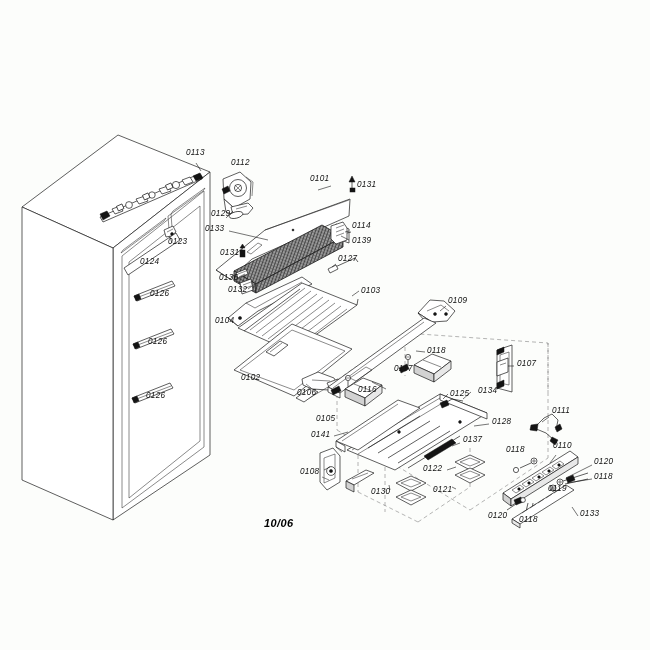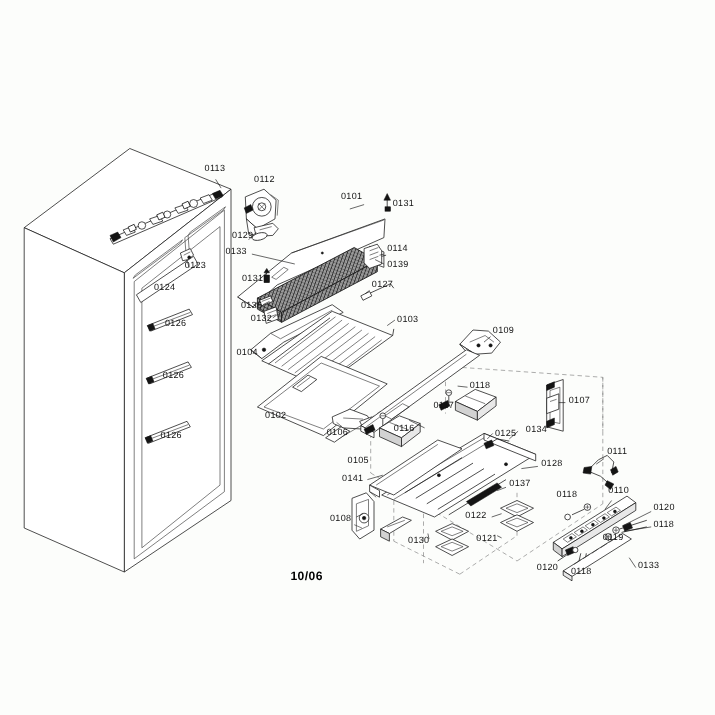"0113" #diagram-root { font-style: none -> italic }
